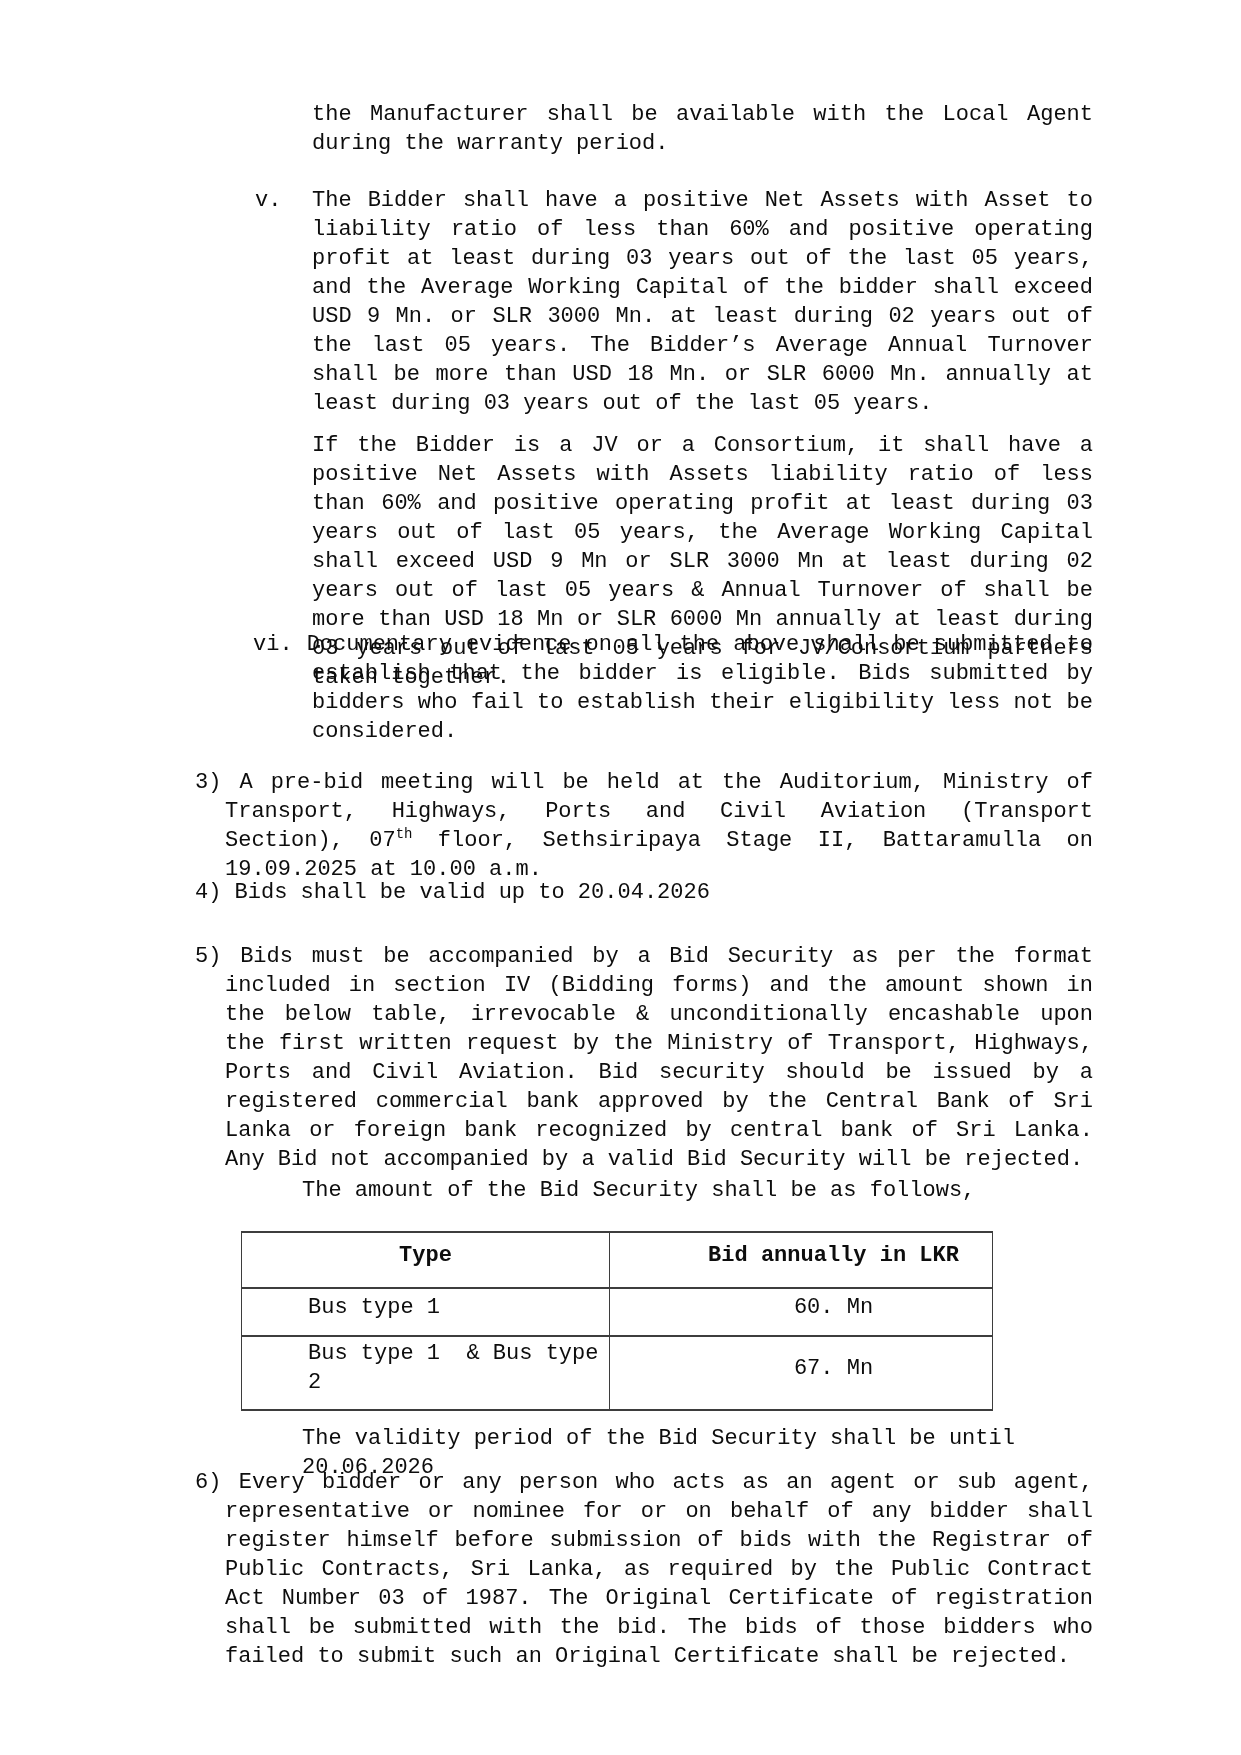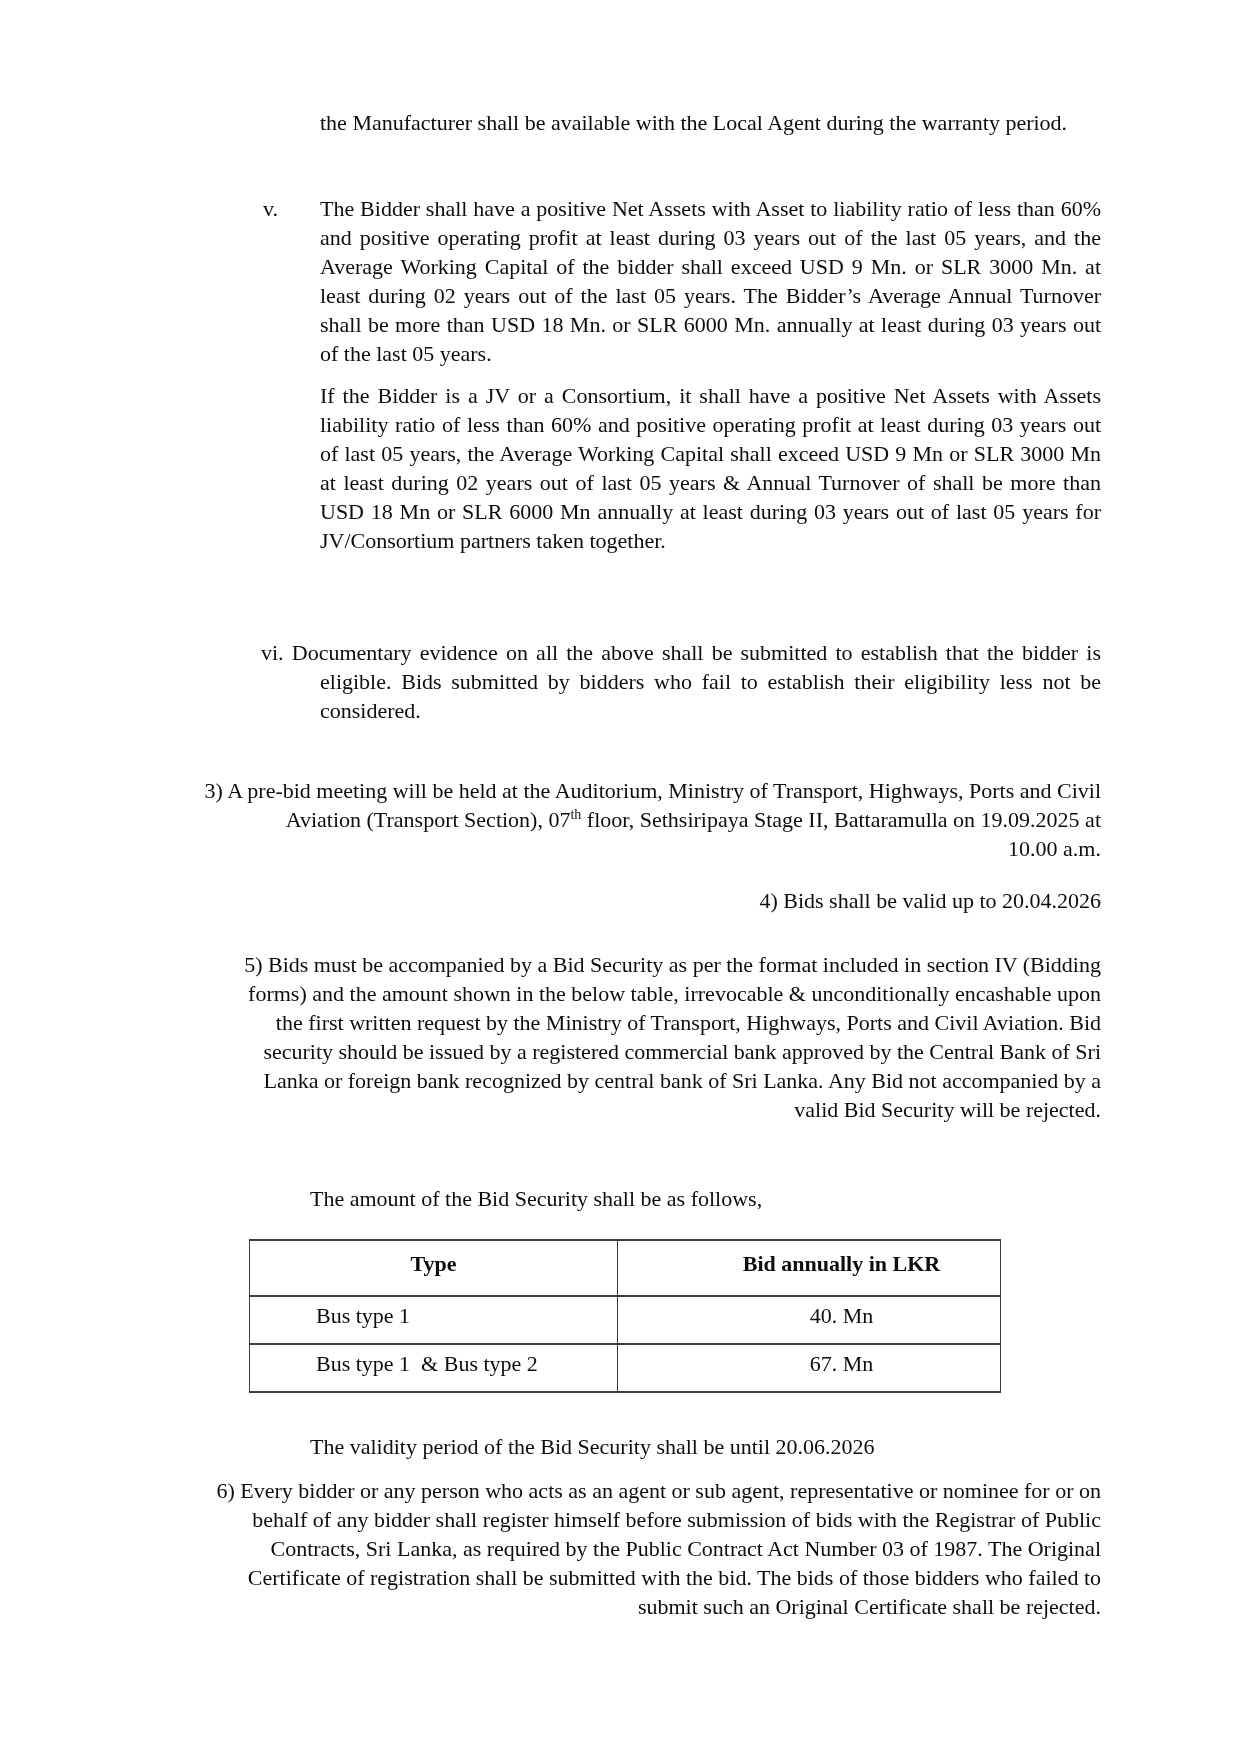"the Manufacturer shall be available" .block { font-family: none -> Liberation Mono, monospace; margin: 8px -> 0 }
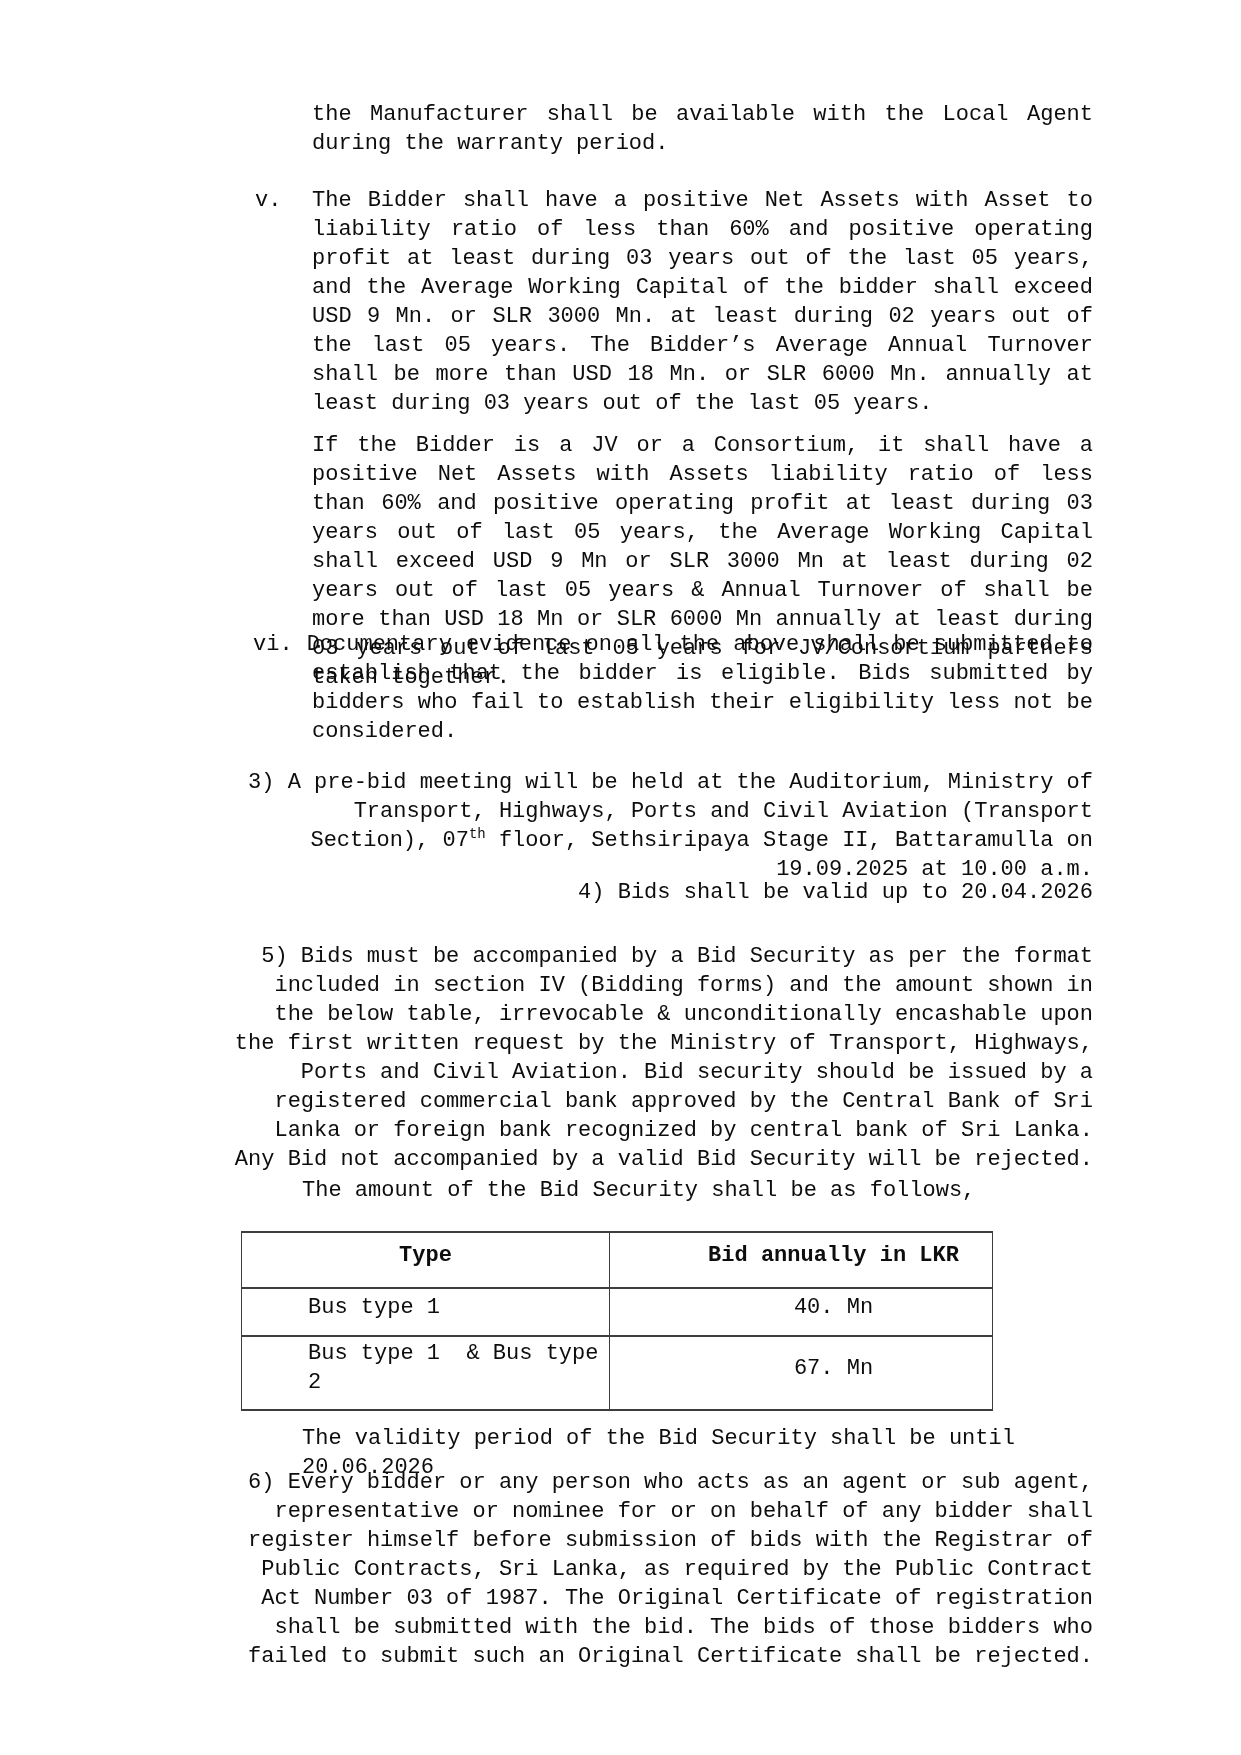"4) Bids shall be valid" .num-col { text-align: right -> none }
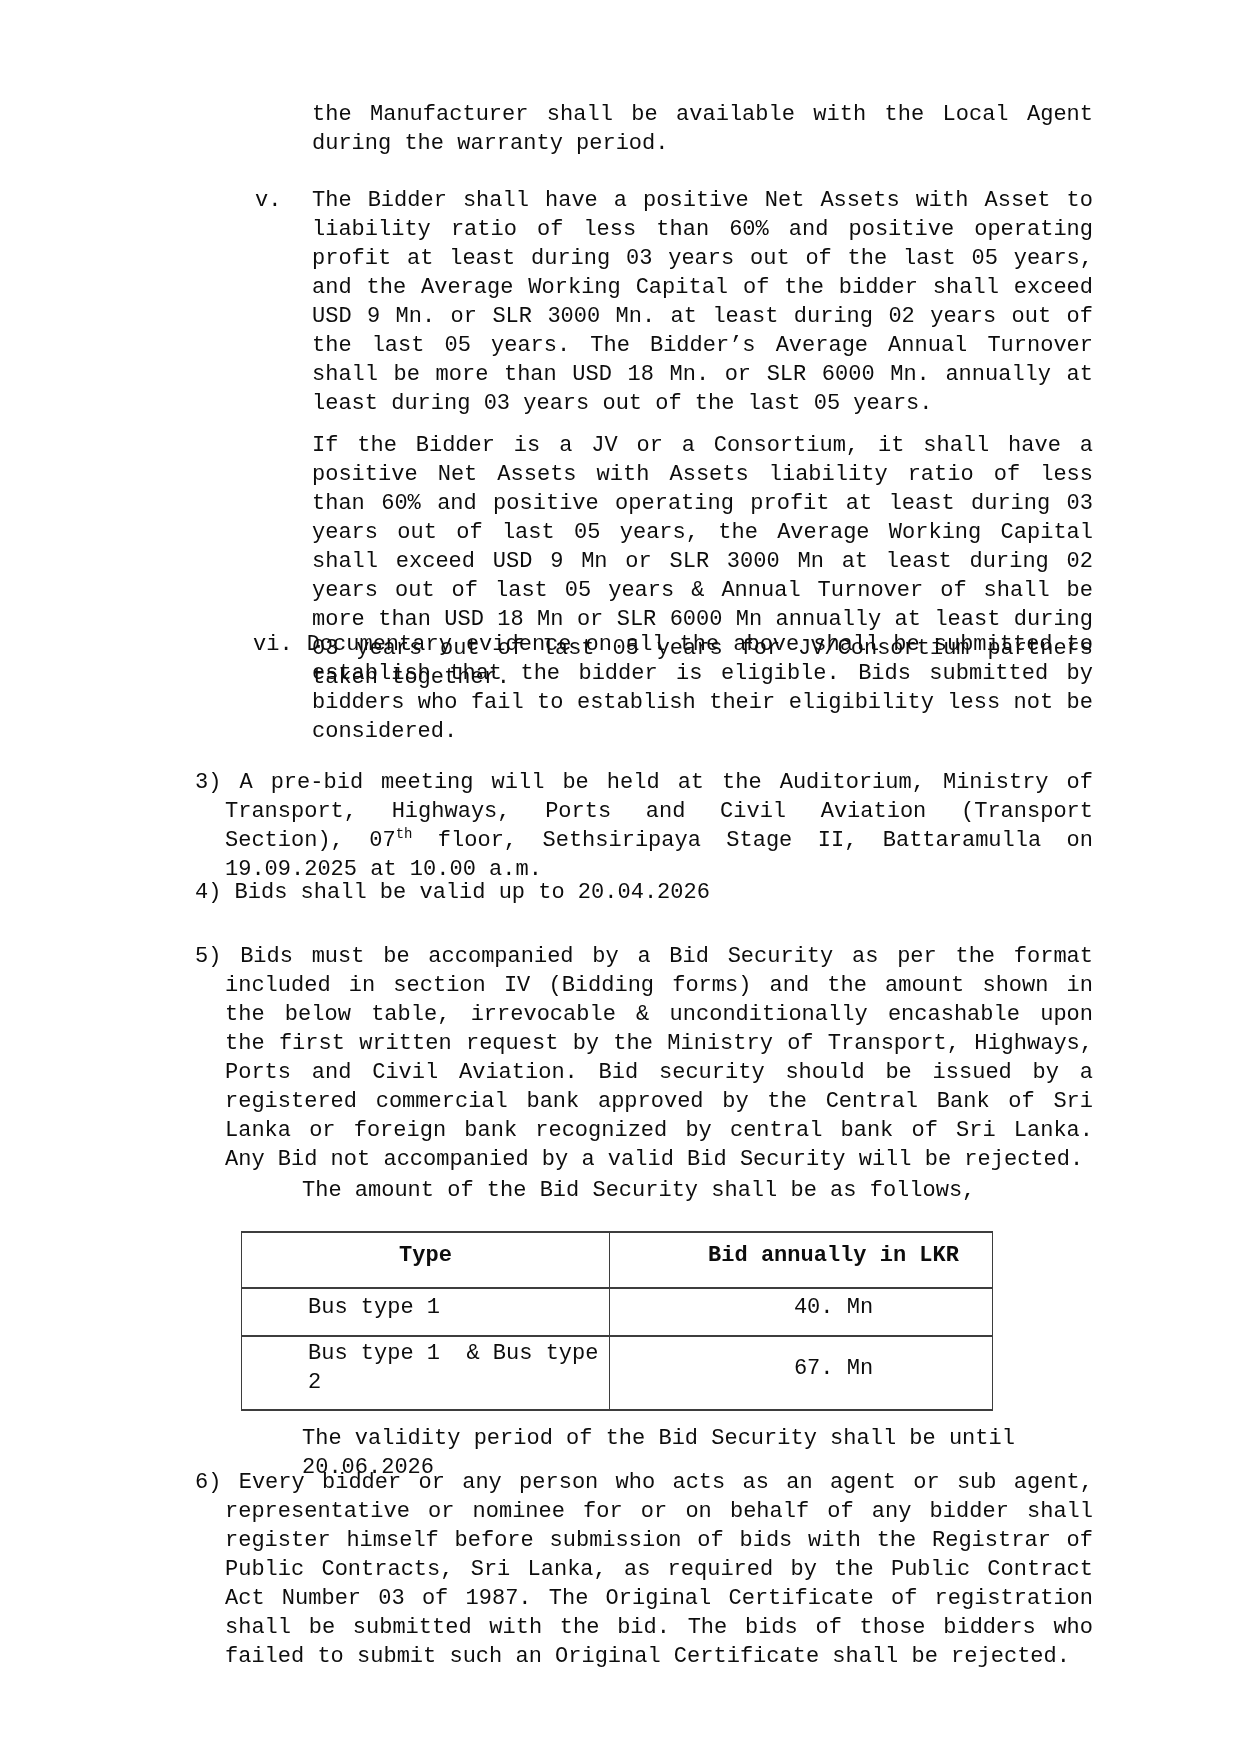"40. Mn" td.td-lkr { text: 40 -> 60 }
